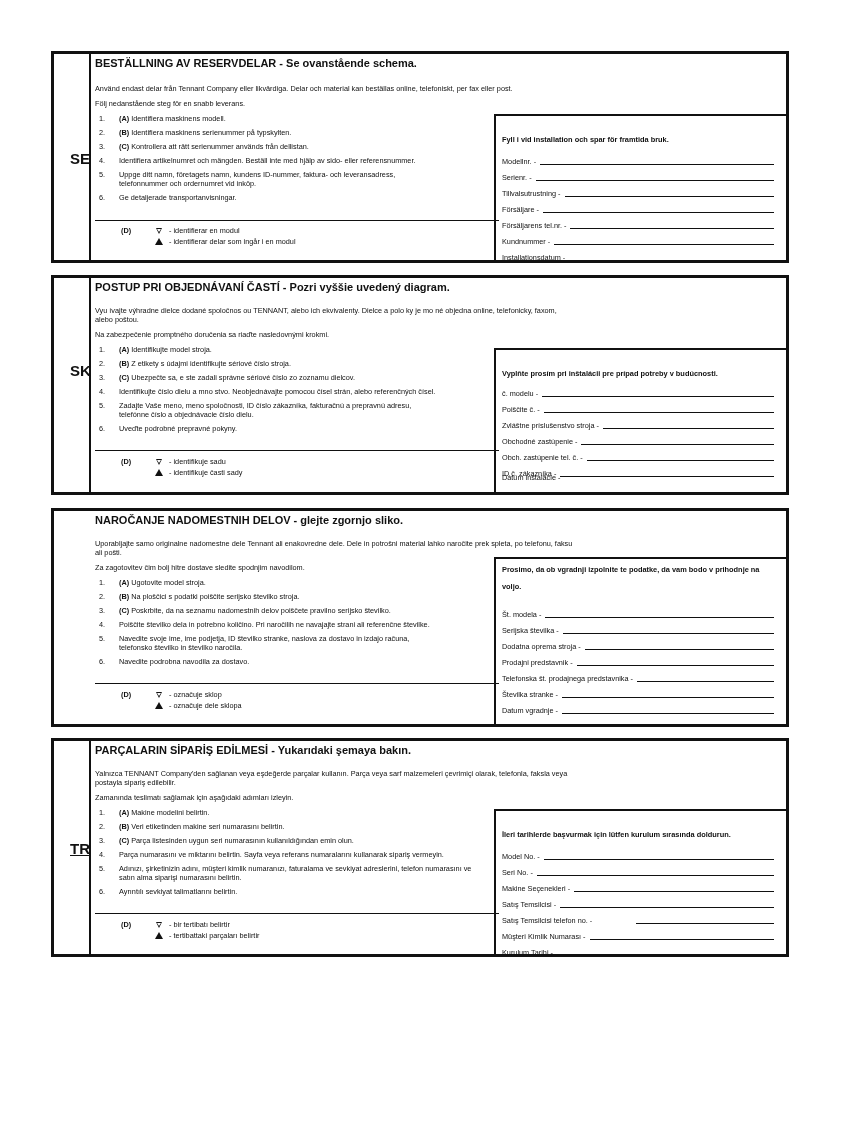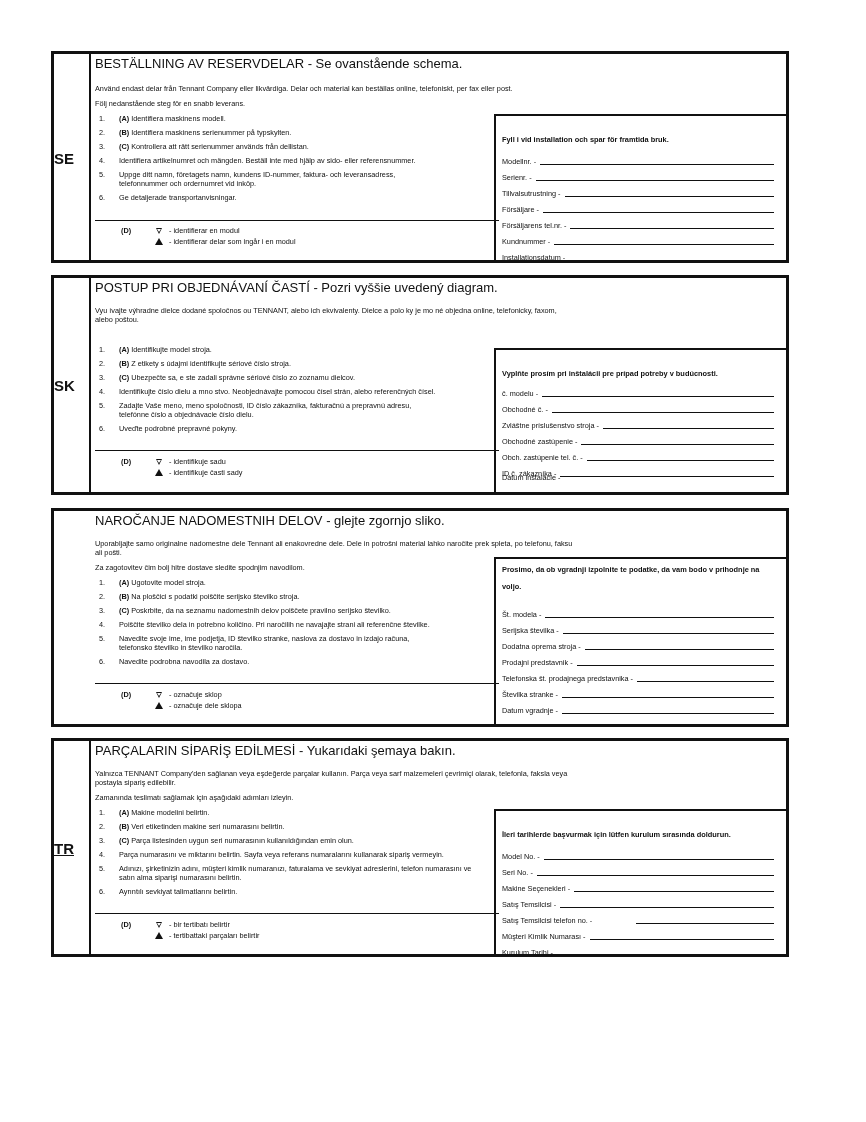"BESTÄLLNING AV RESERVDELAR - Se" .title { font-size: 13px -> 11px; font-weight: normal -> bold }
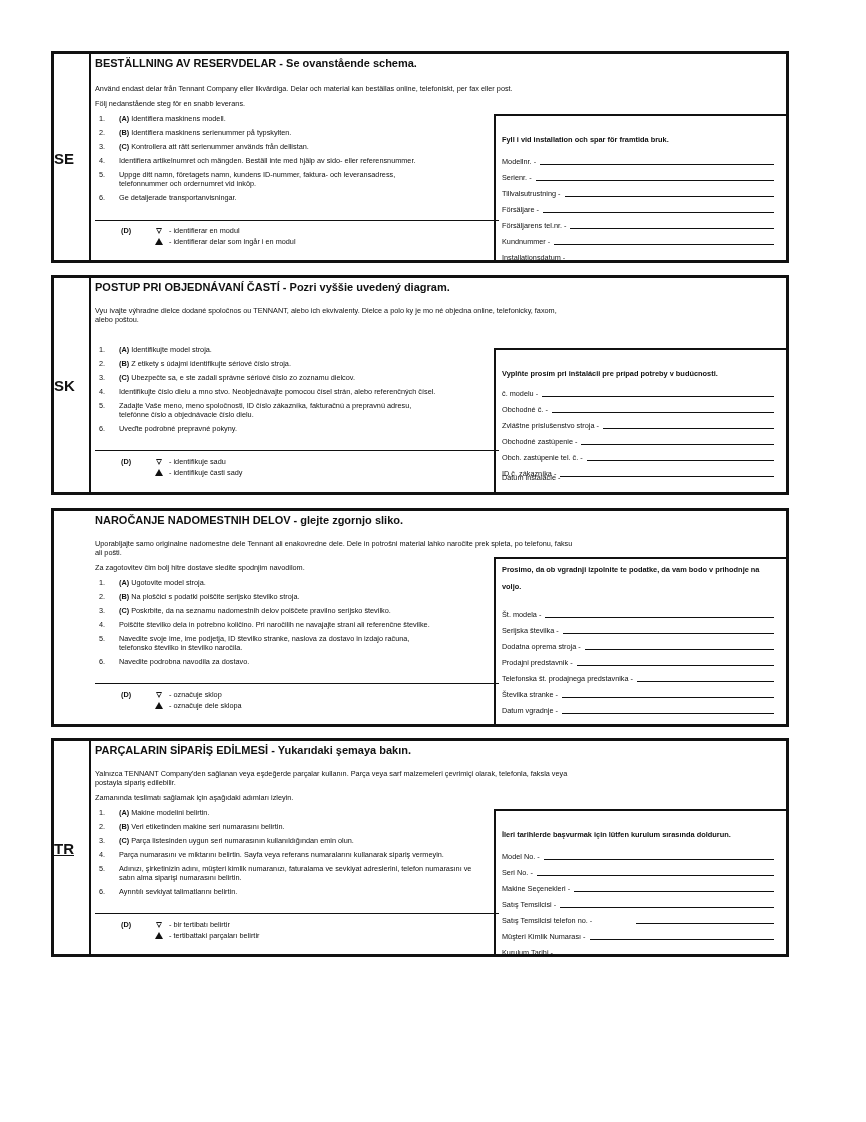"SE" .code { padding-left: none -> 16px }
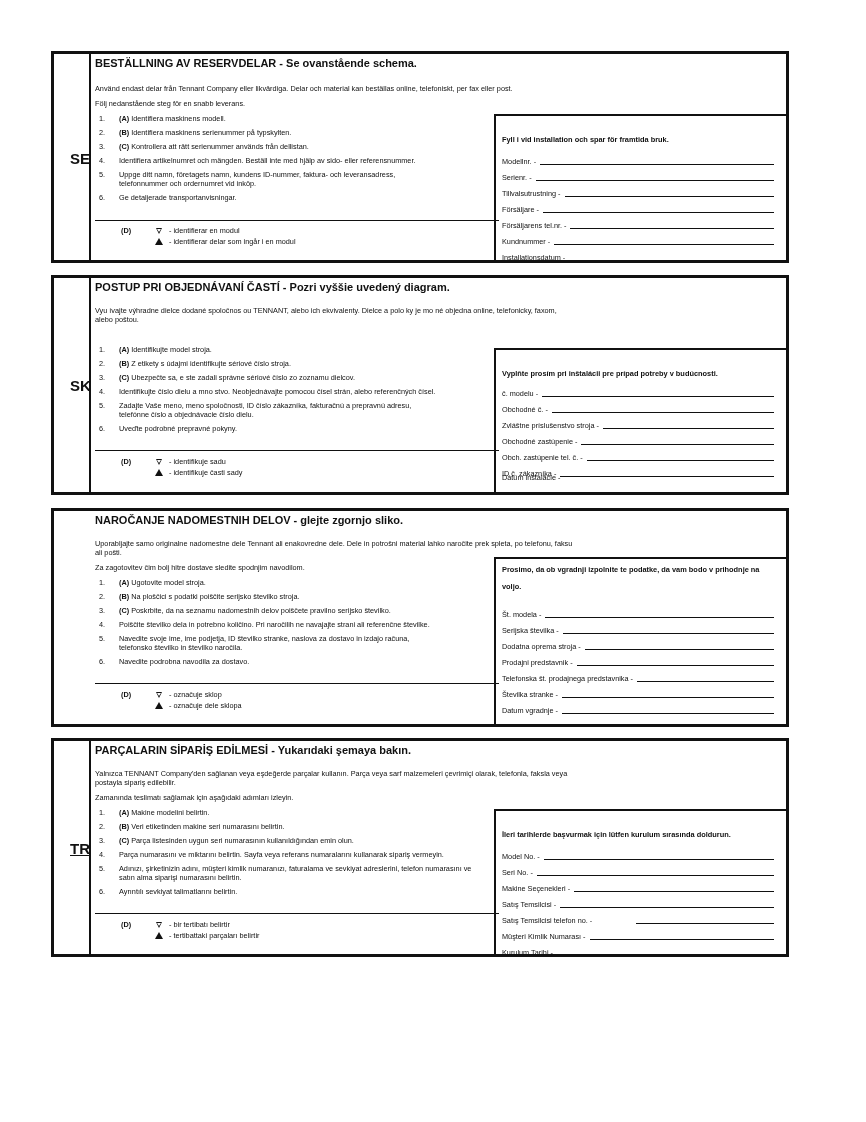"Na zabezpečenie promptného doručenia sa" div.intro { html: none -> <div>Na zabezpečenie promptného doručenia sa riaďte nasledovnými krokmi.</div> }
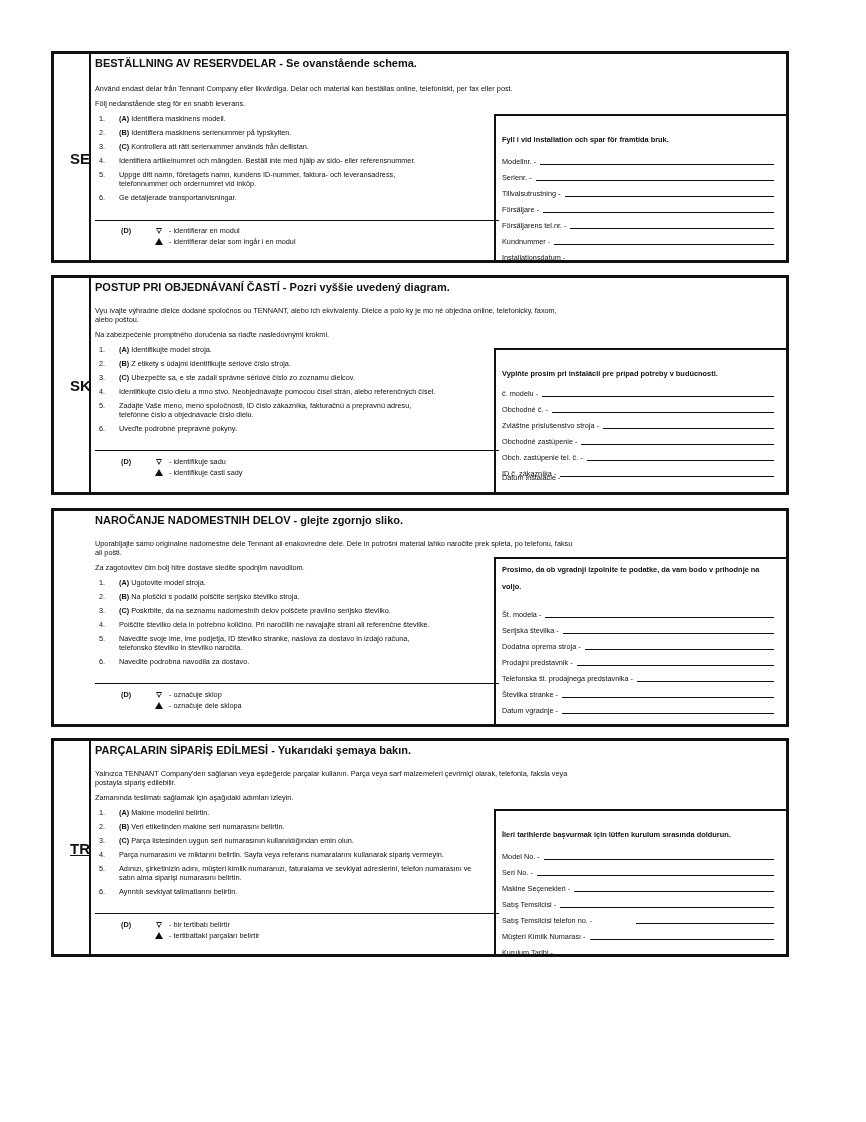"SK" div.code { top: 99px -> 84px }
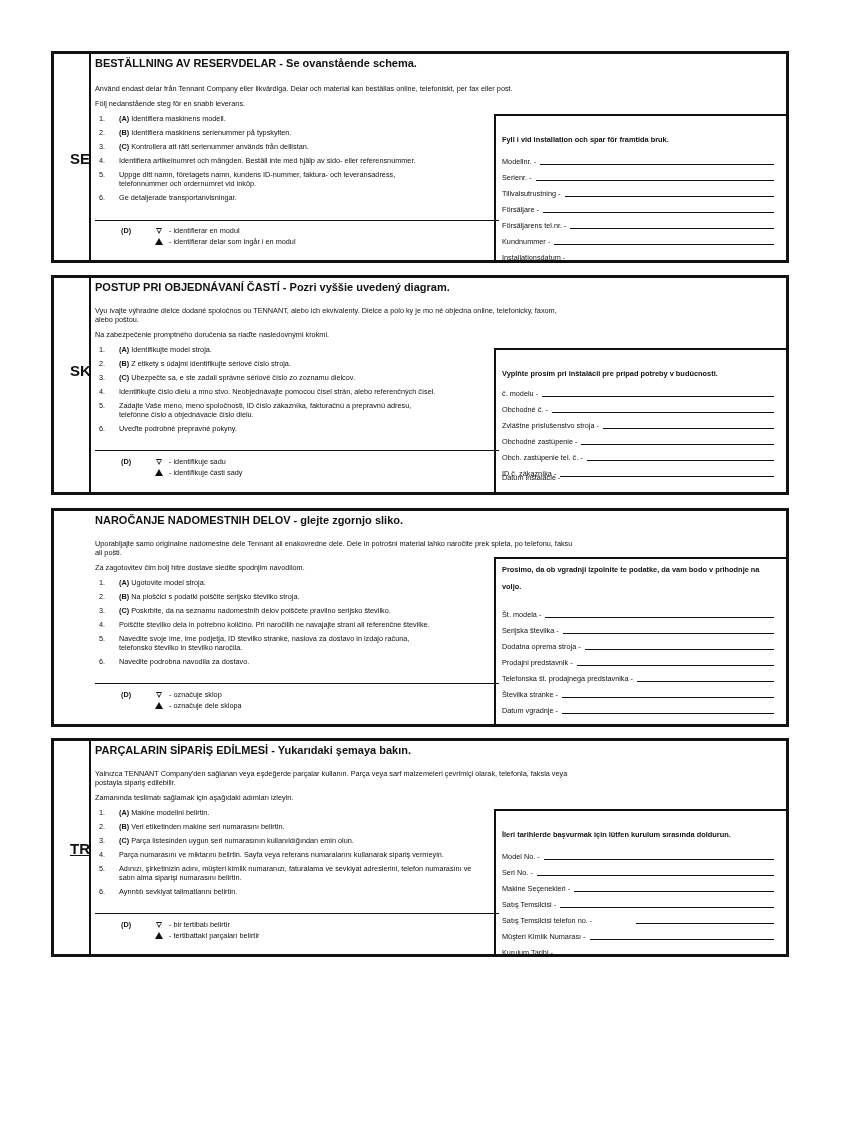"Obchodné č. -" span.lbl { text: Obchodné -> Poiščite }
